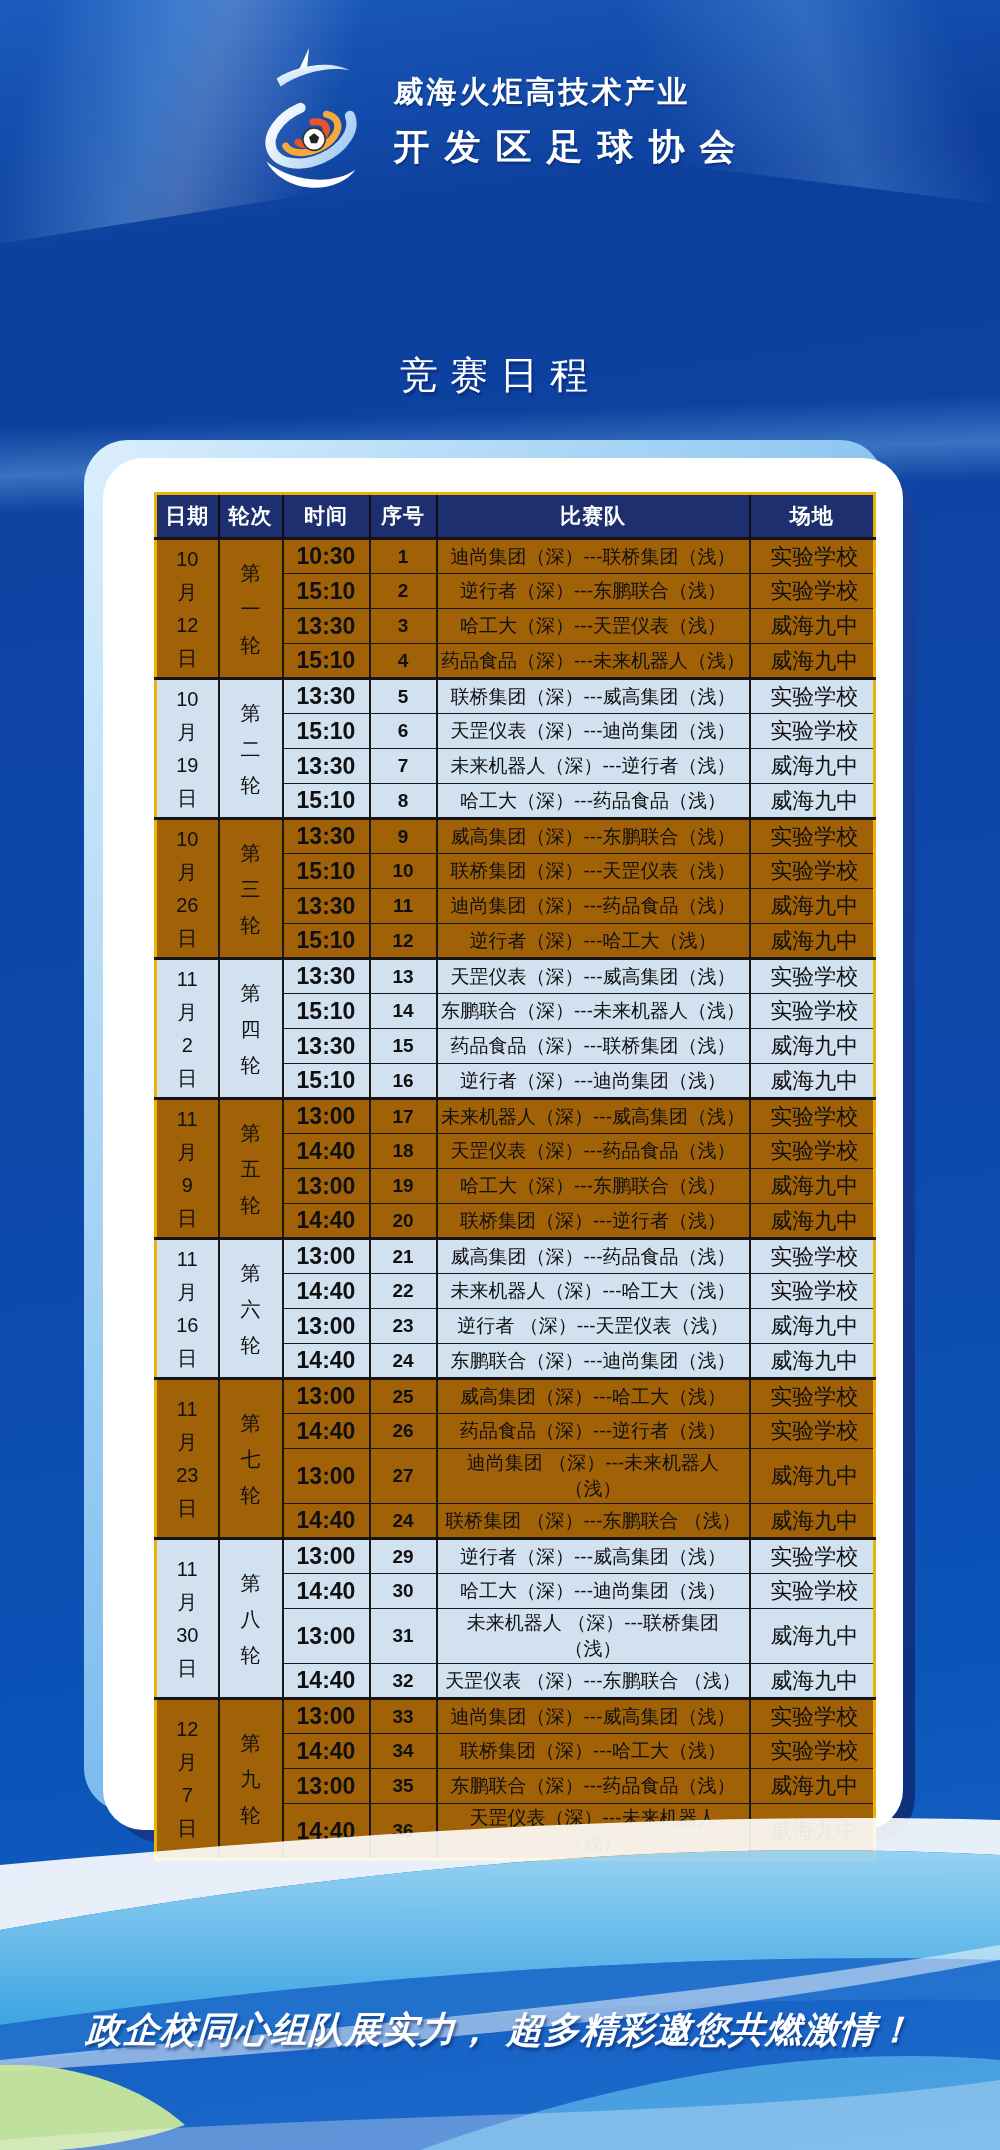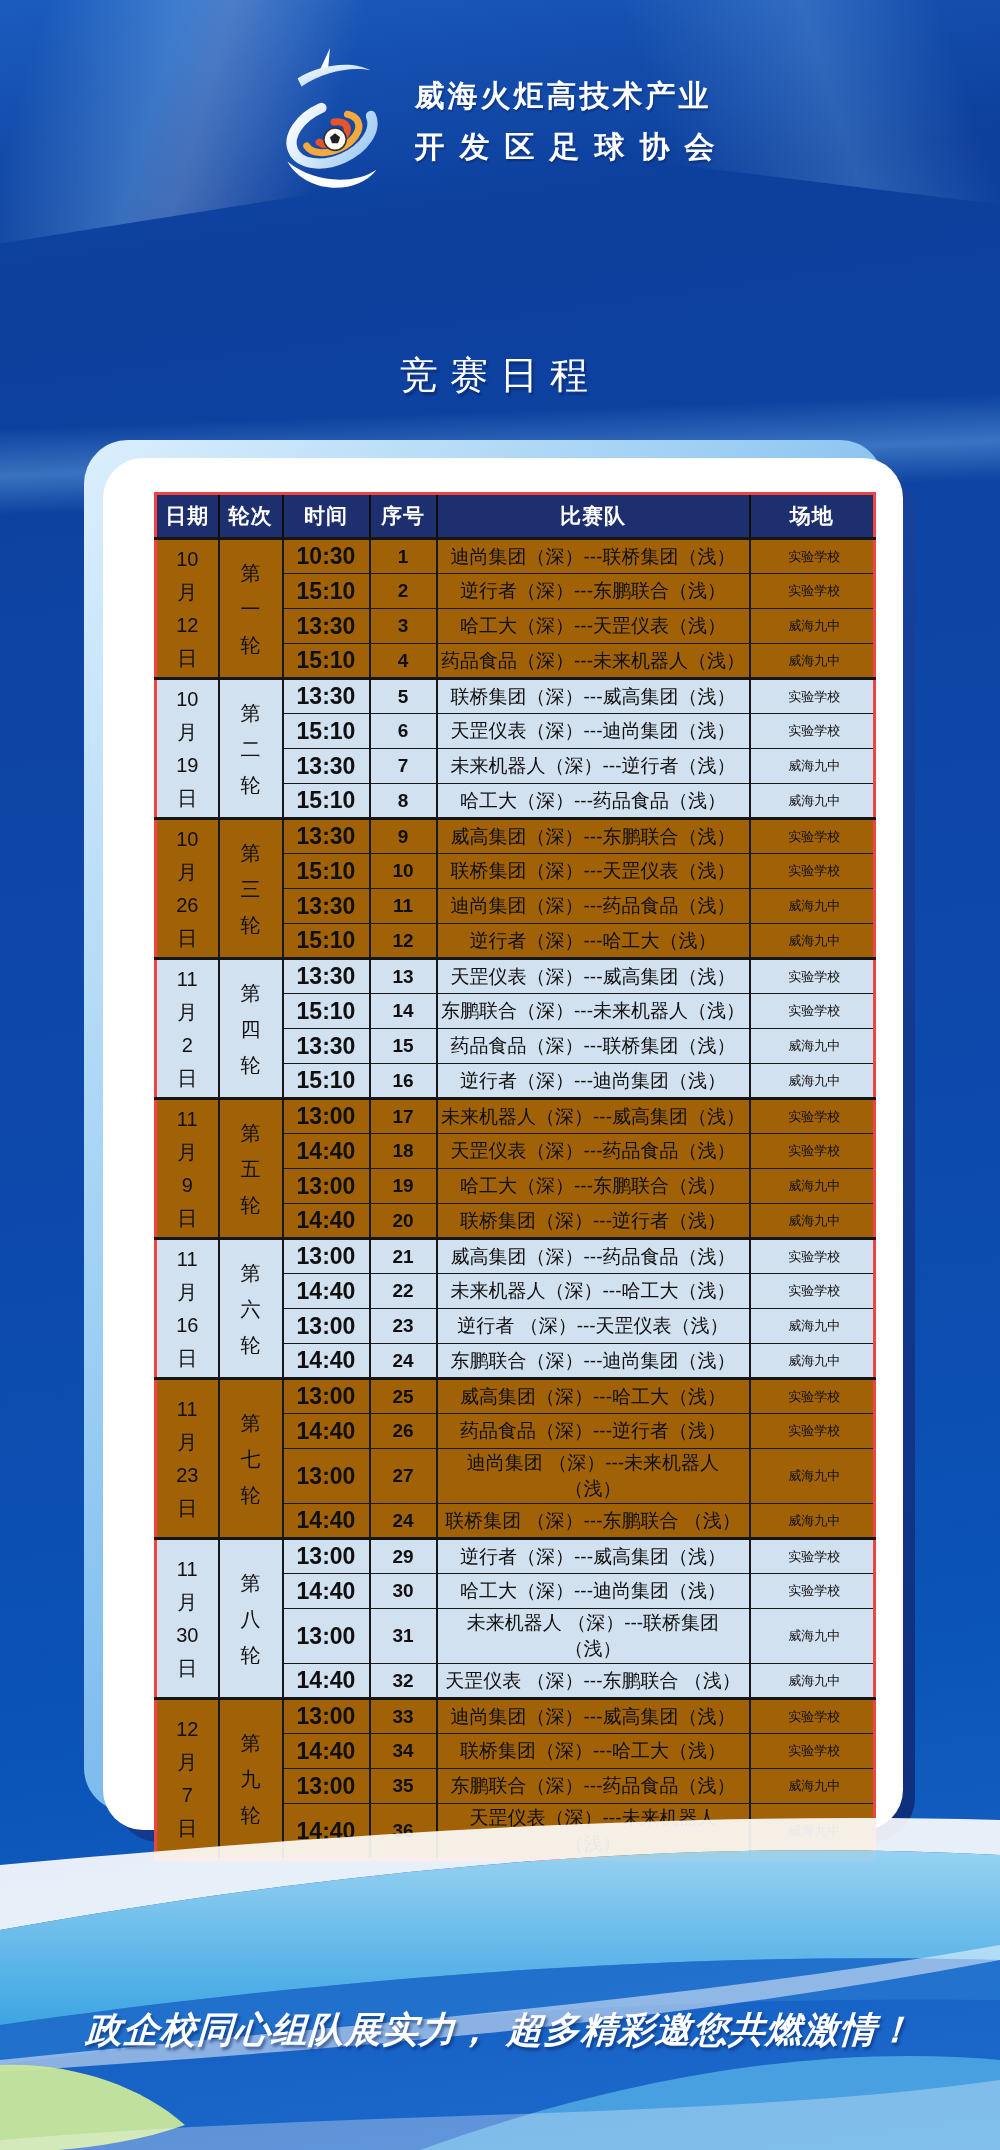"开发区足球协会" .brand-line2 { font-size: 30px -> 36px }
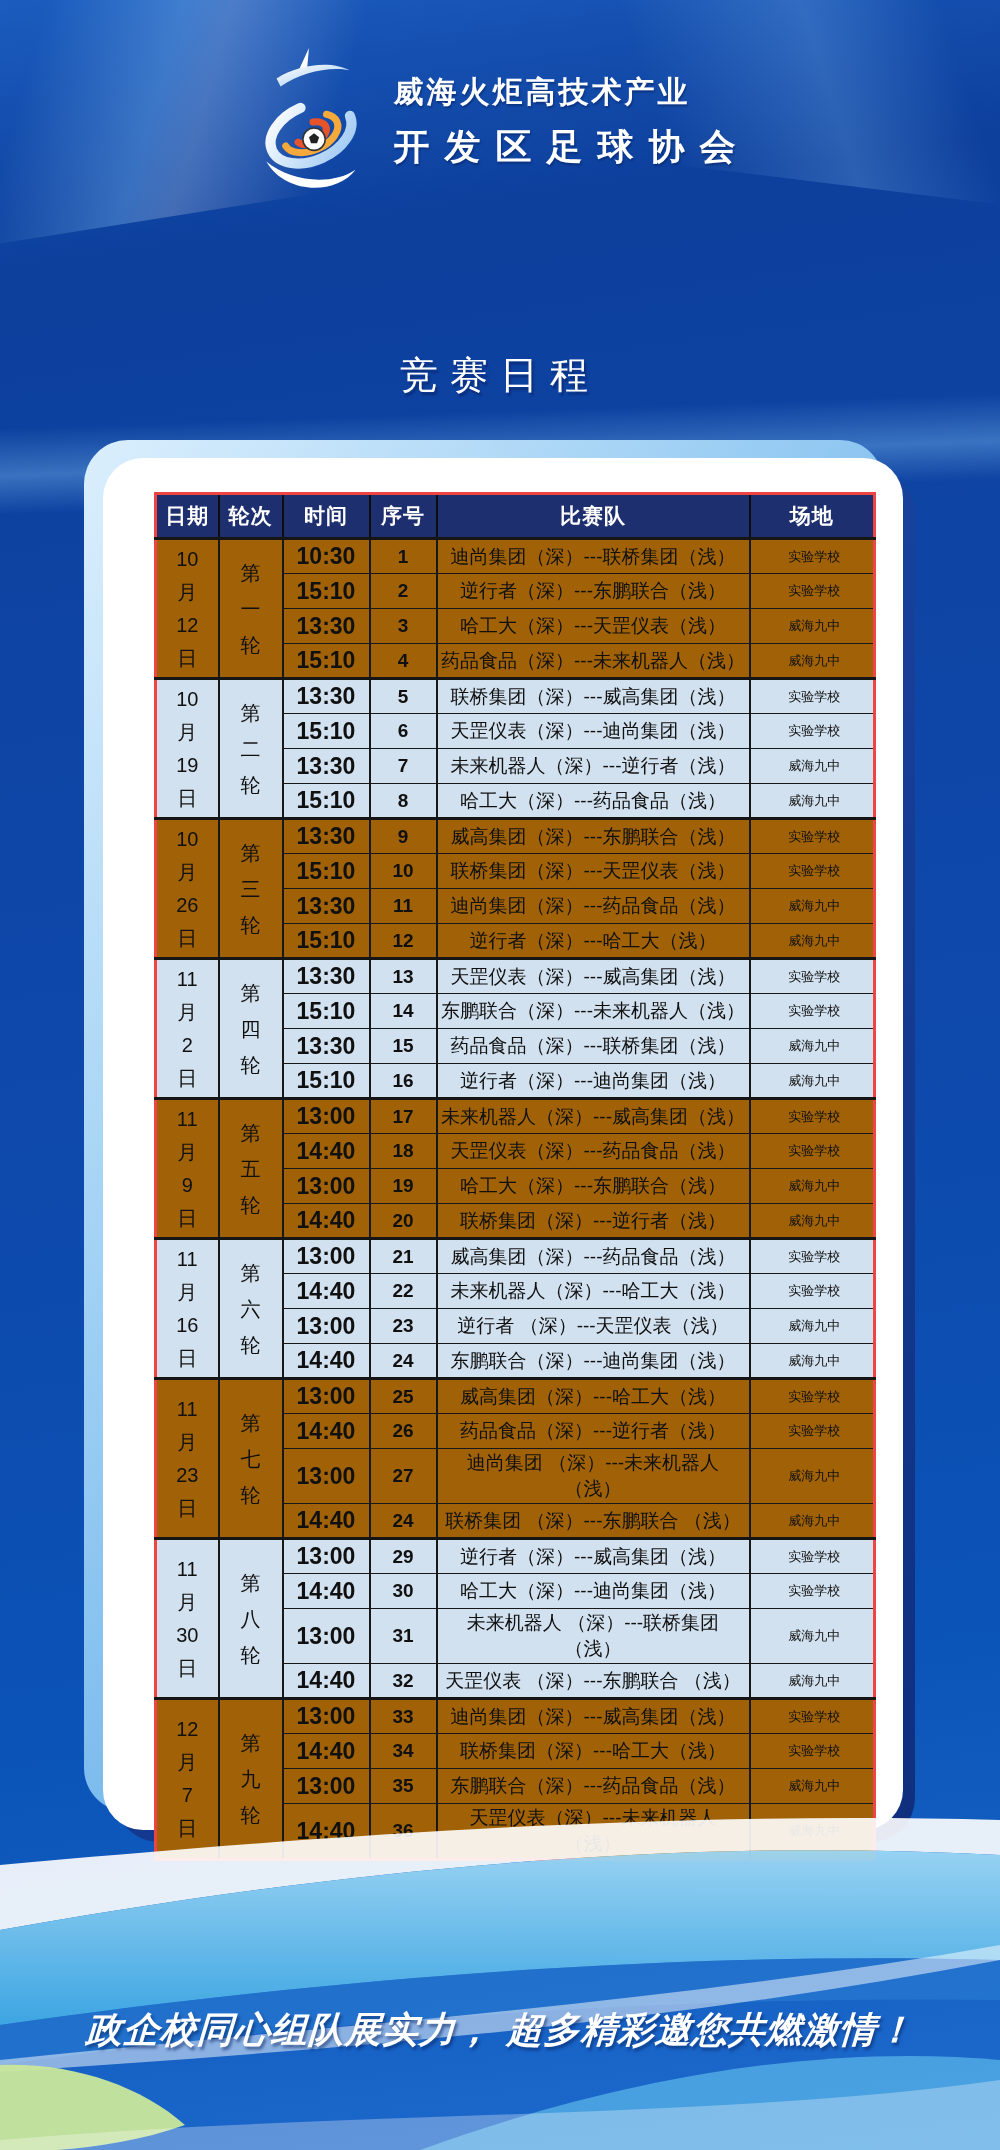"日期" table.schedule { border: 3px solid #ef4444 -> 3px solid #eab308 }
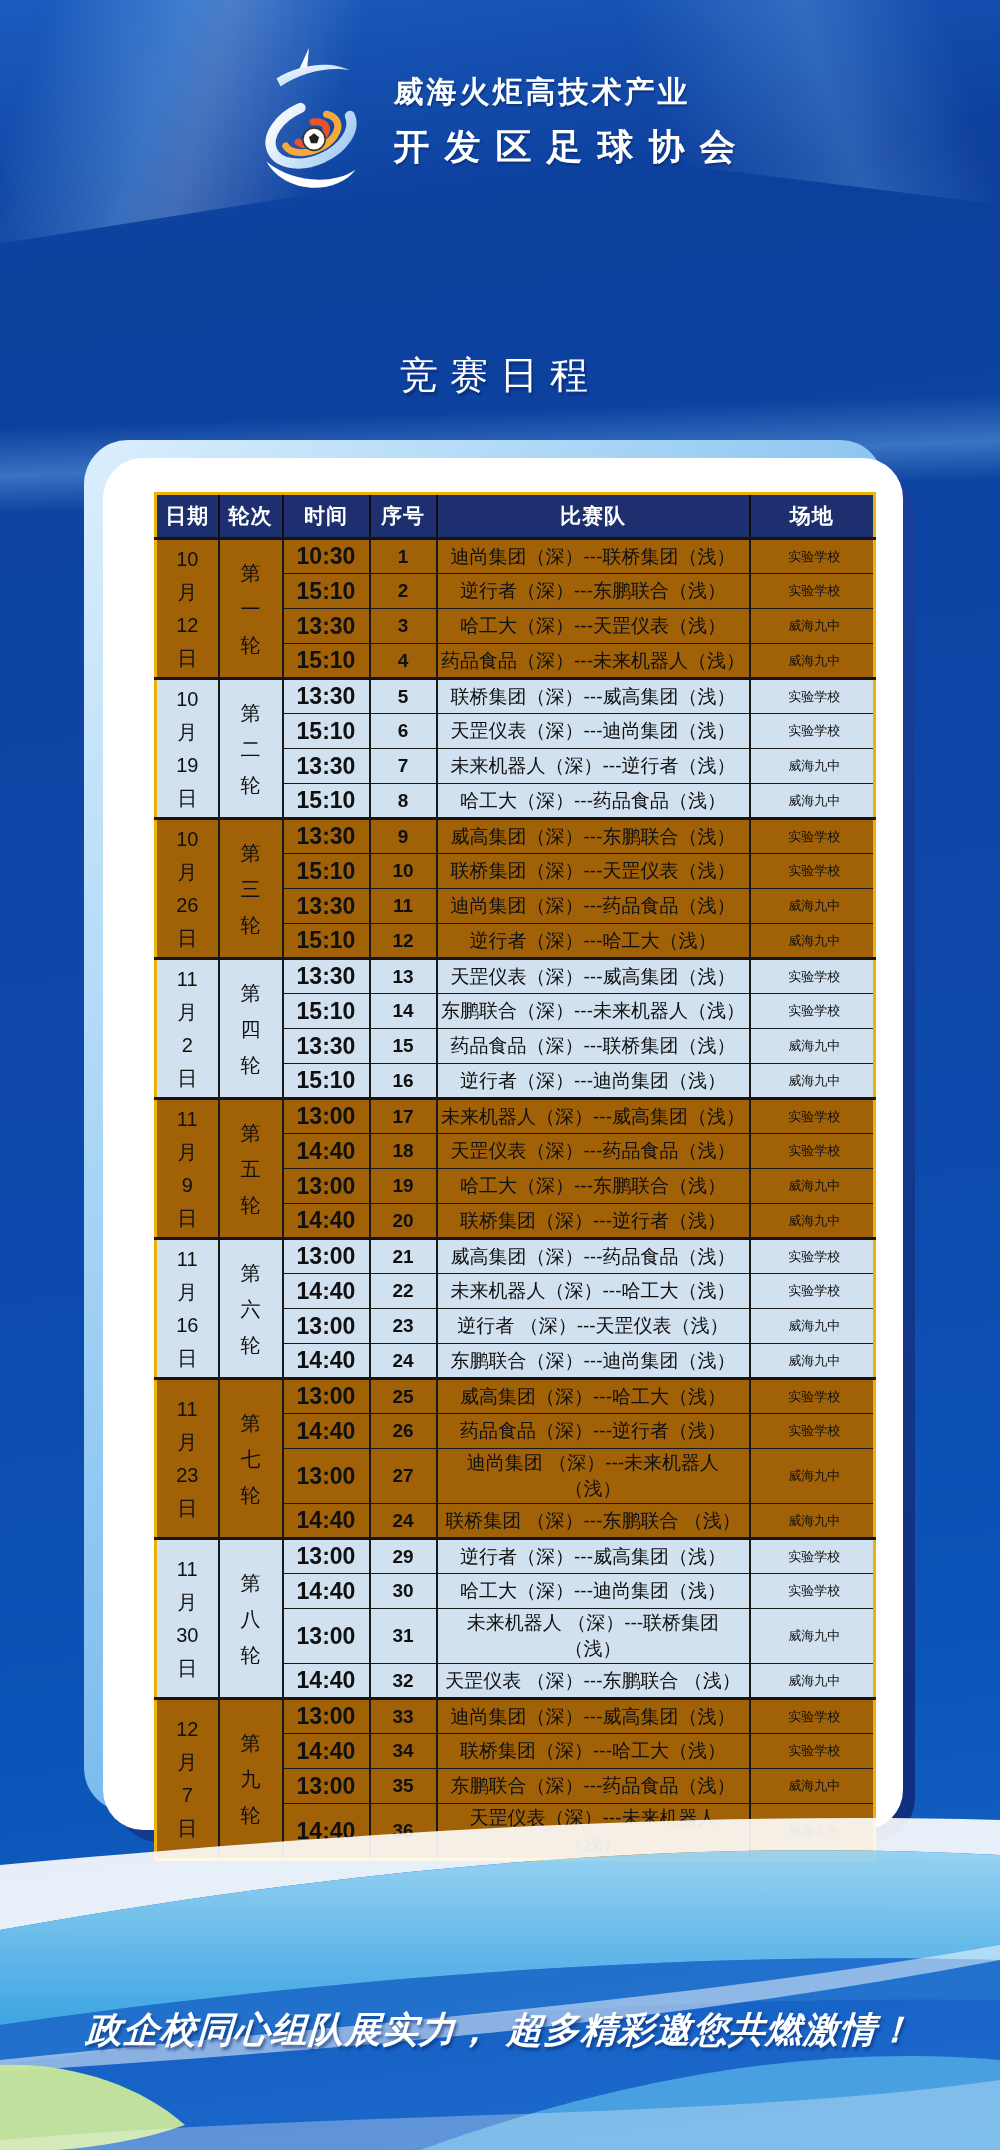"实验学校" .venue-cell { font-size: 13px -> 22px }
